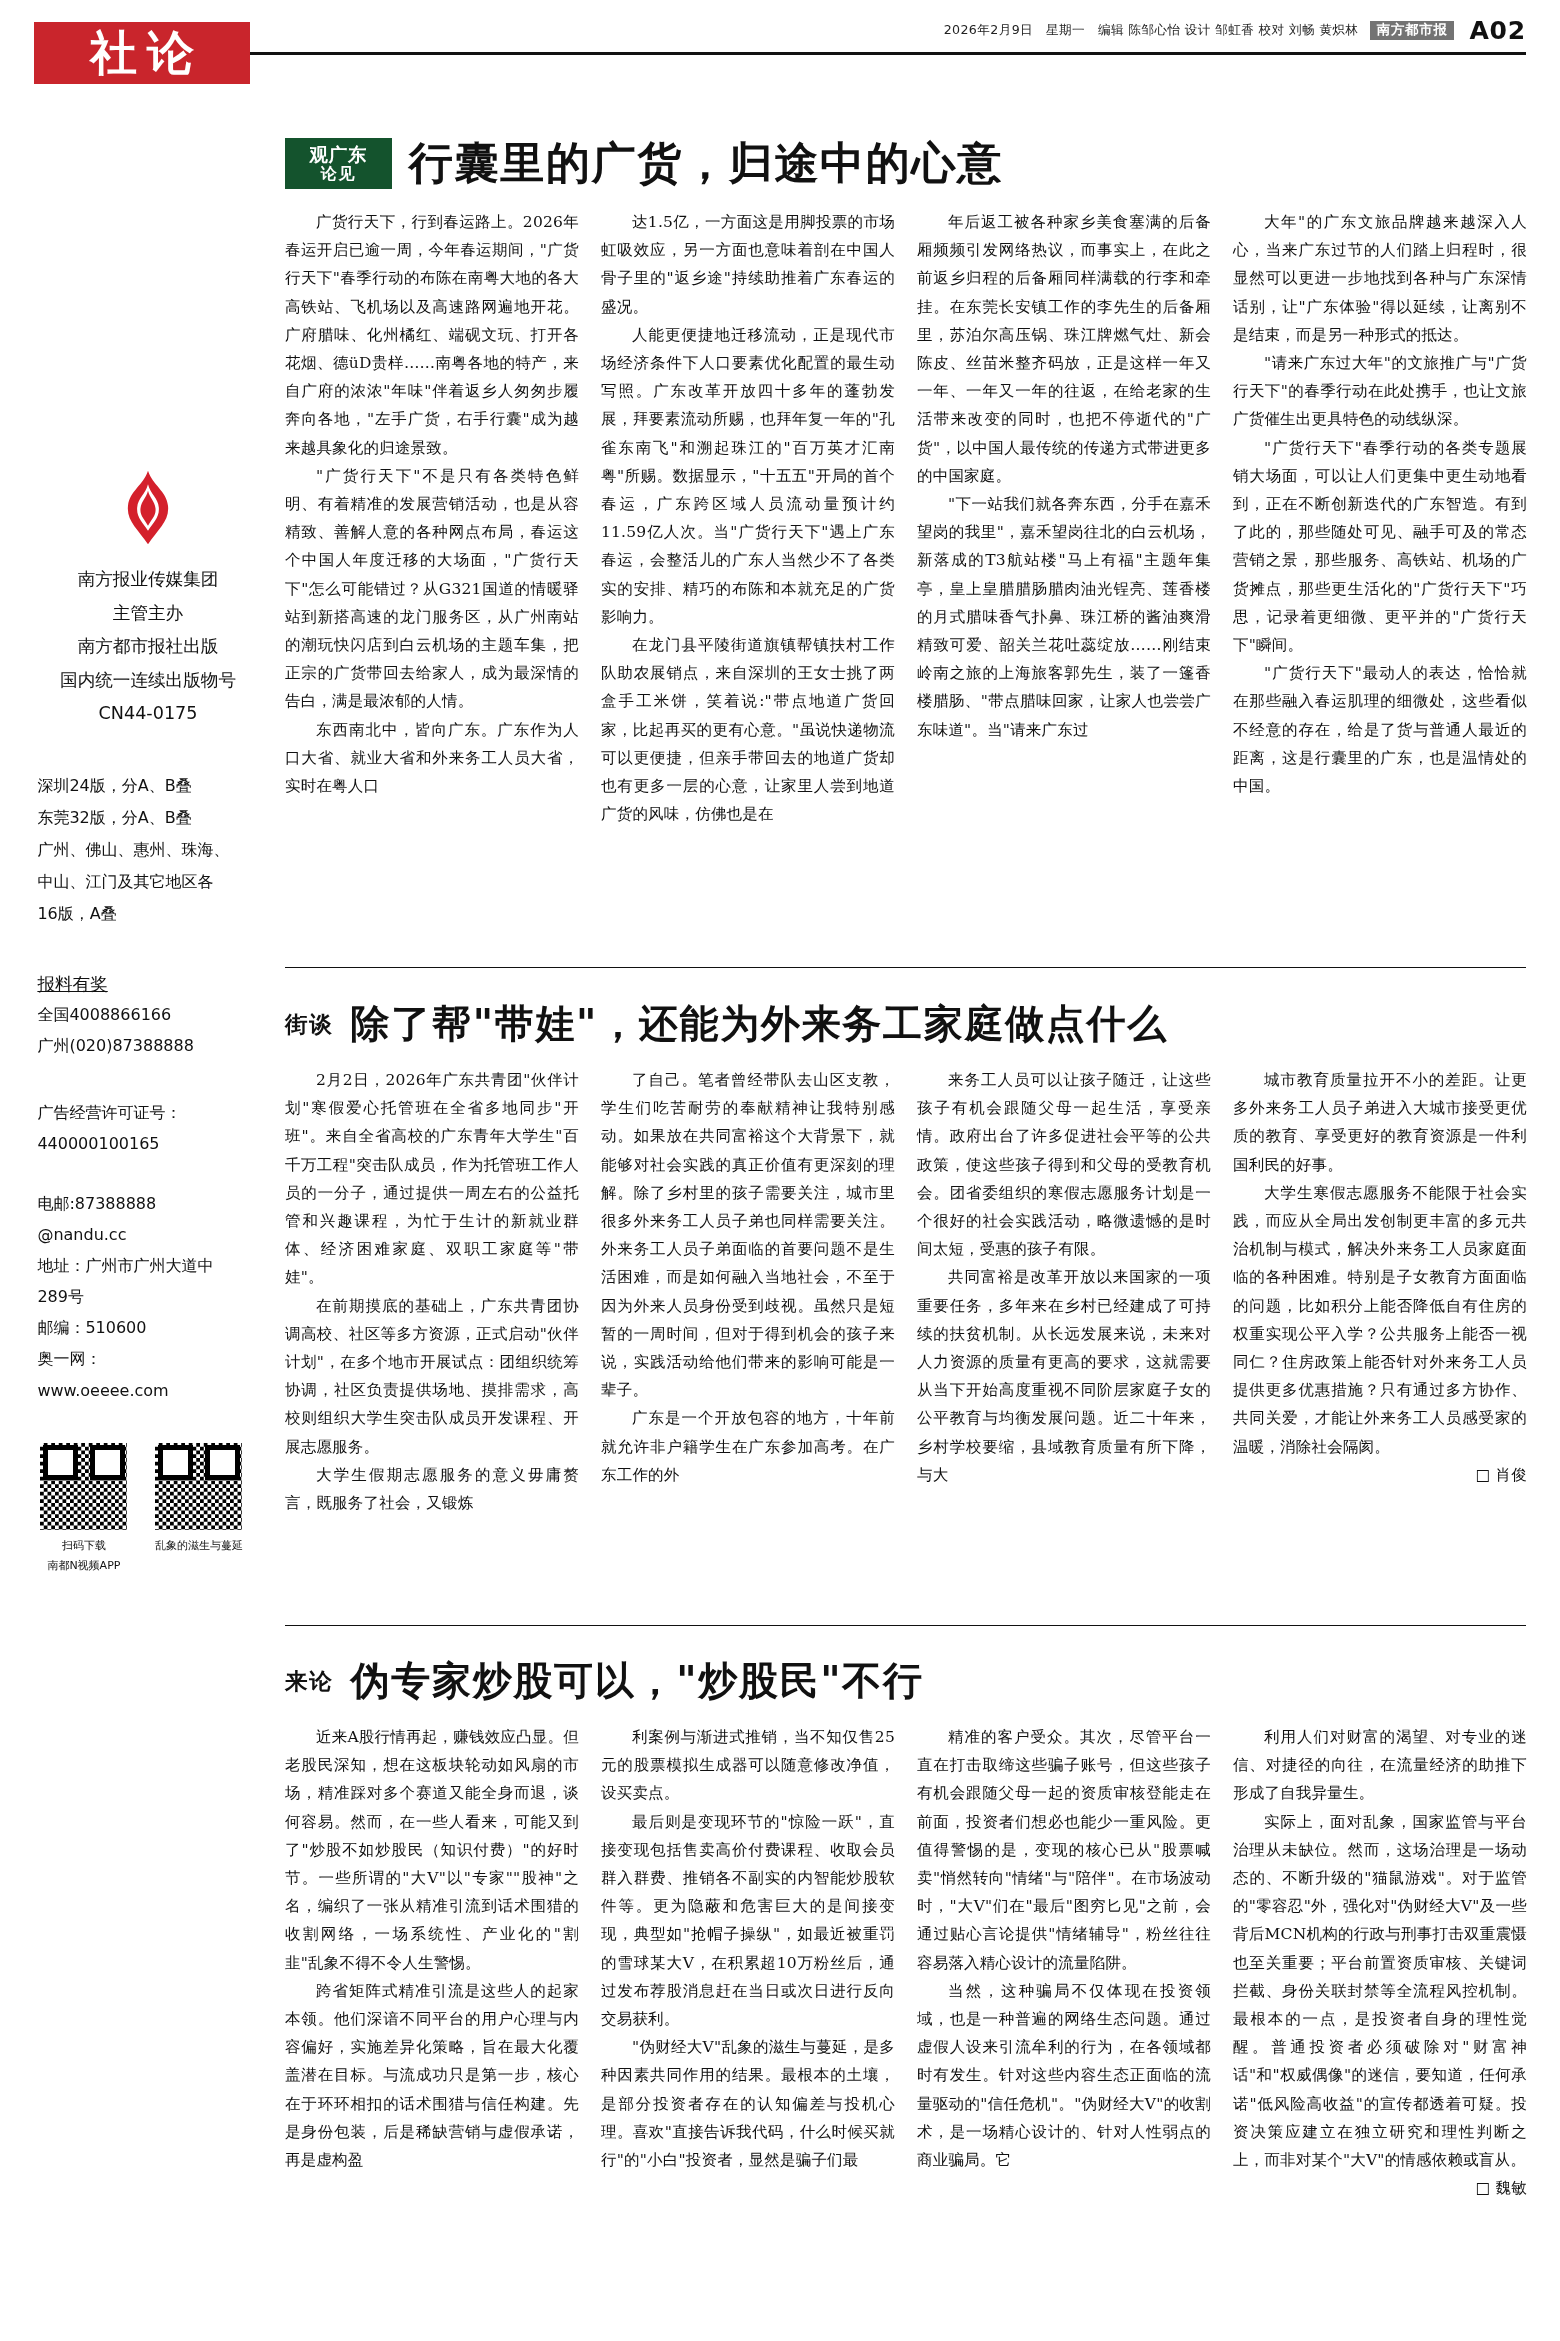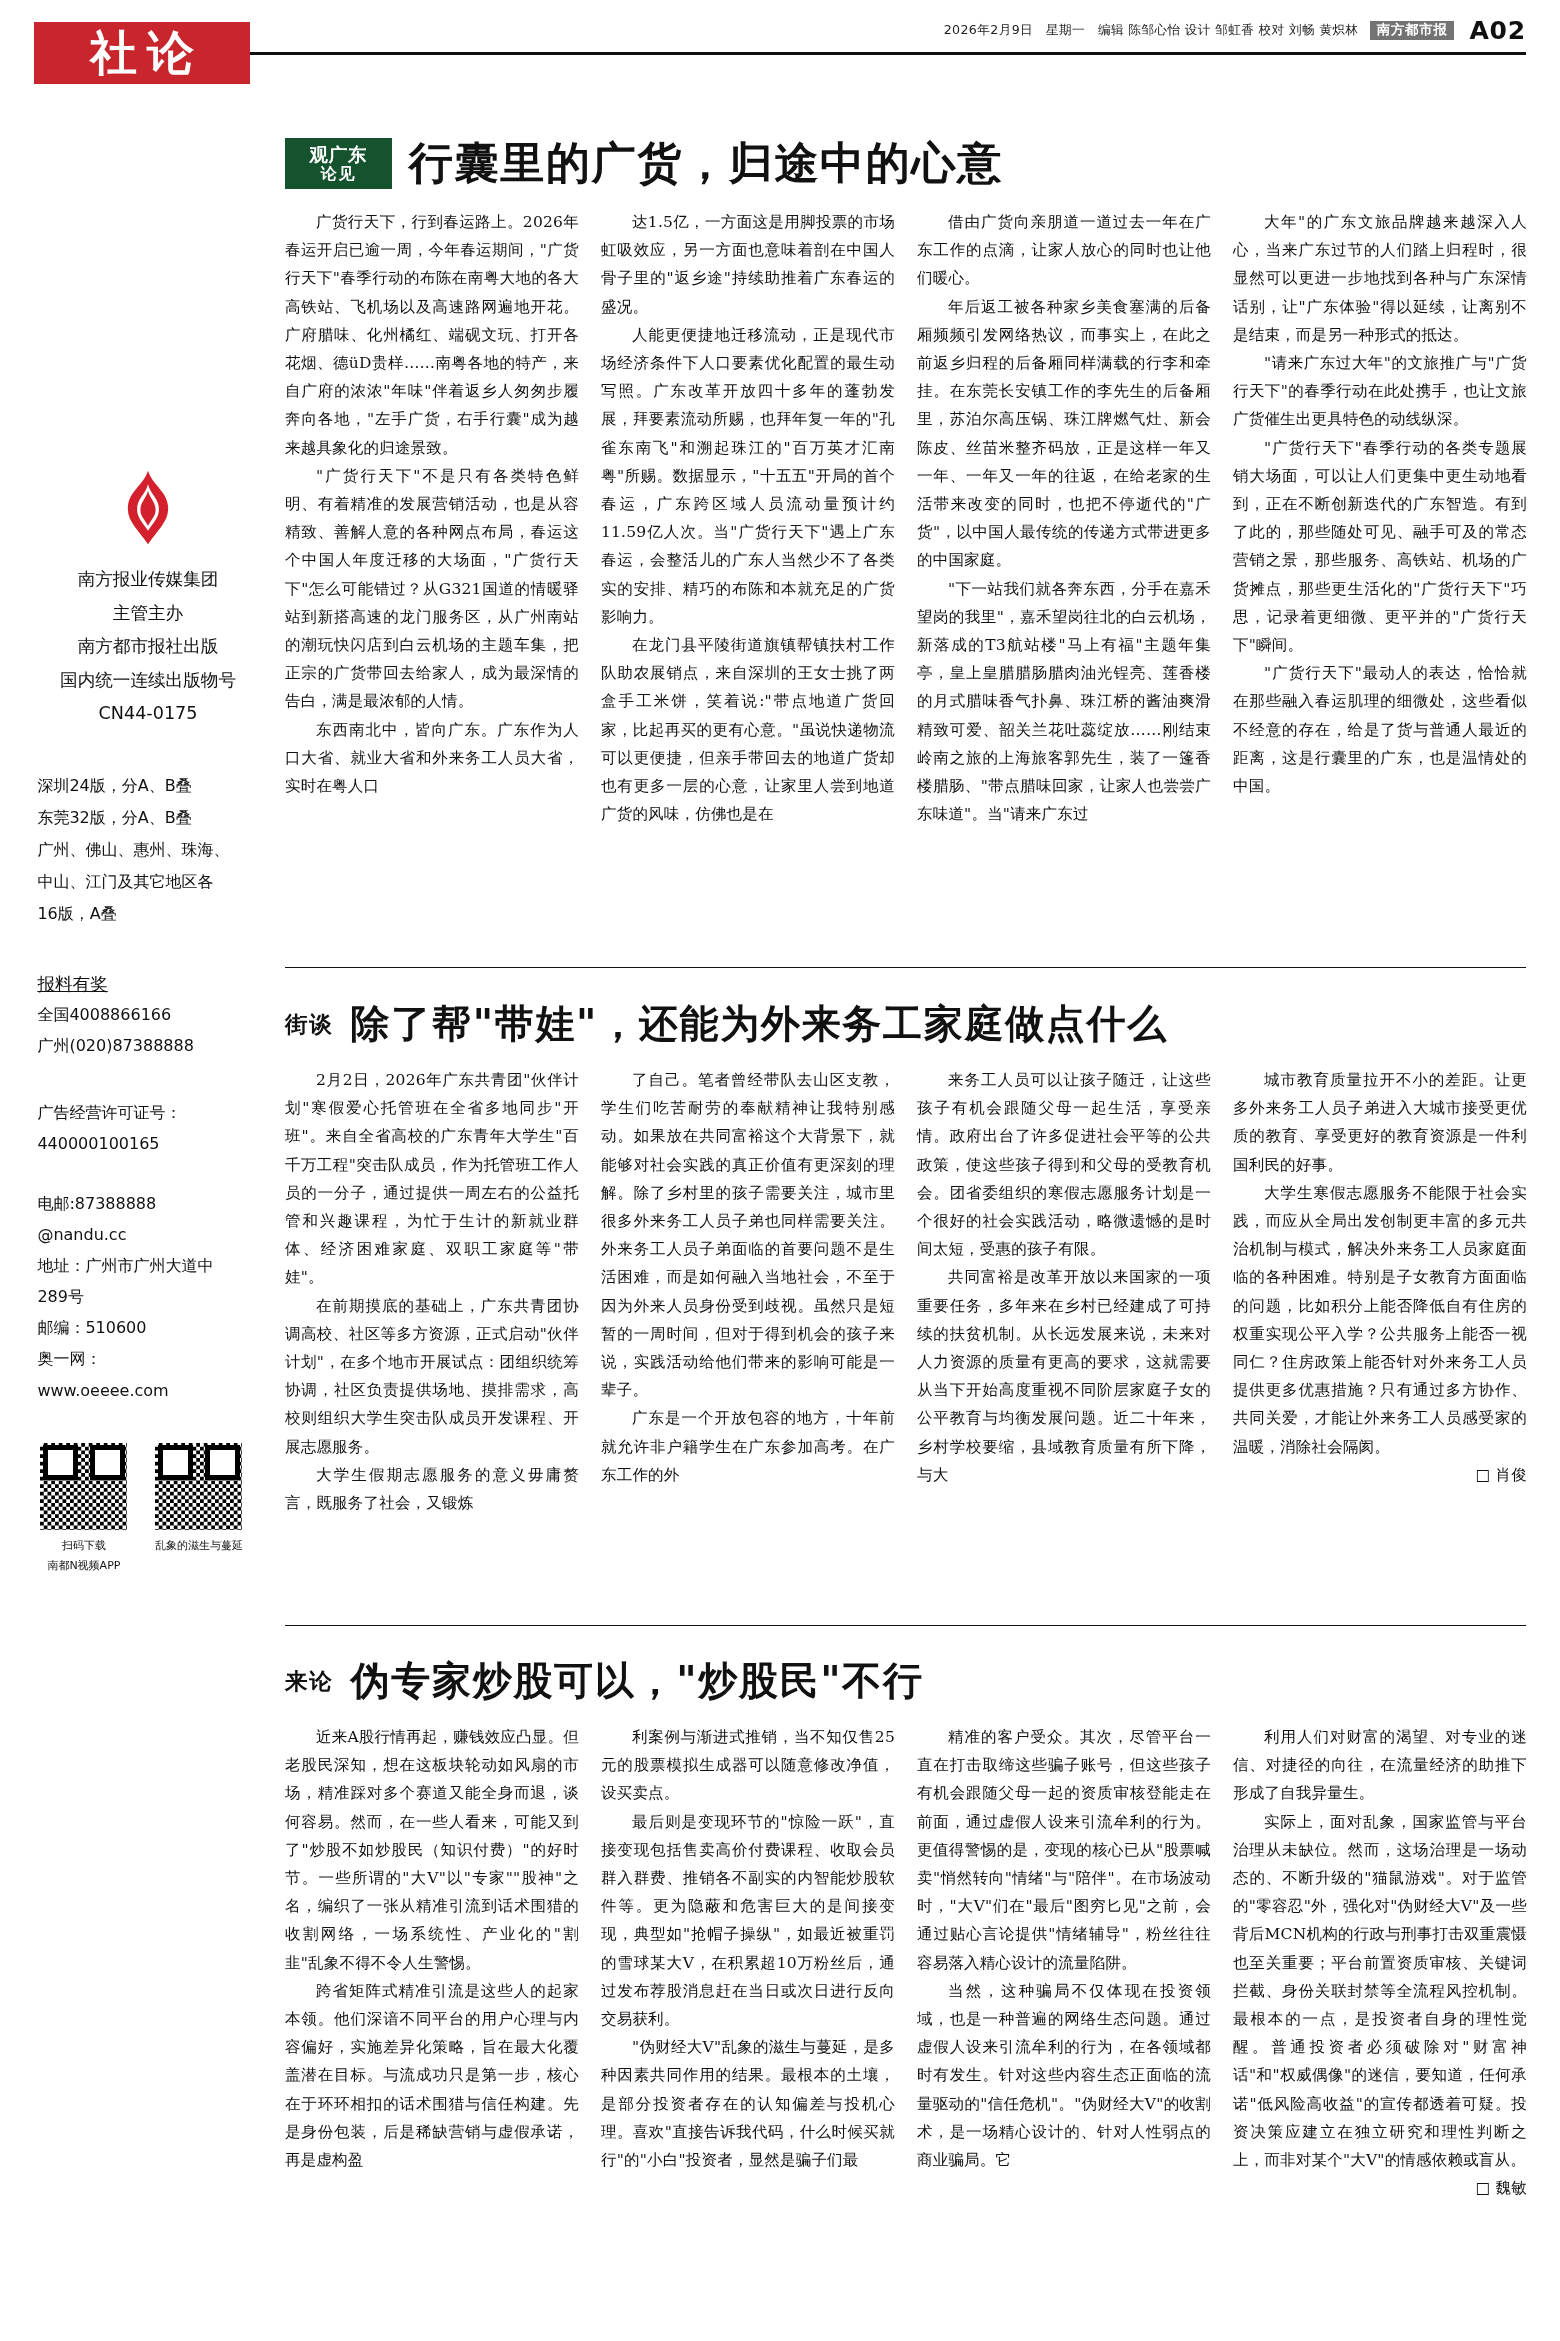"借由广货向亲朋道一道过去一年在广东工作的点滴，让家人放心的同时也让他们暖心。" p { html: <p>借由广货向亲朋道一道过去一年在广东工作的点滴，让家人放心的同时也让他们暖心。</p> -> none }
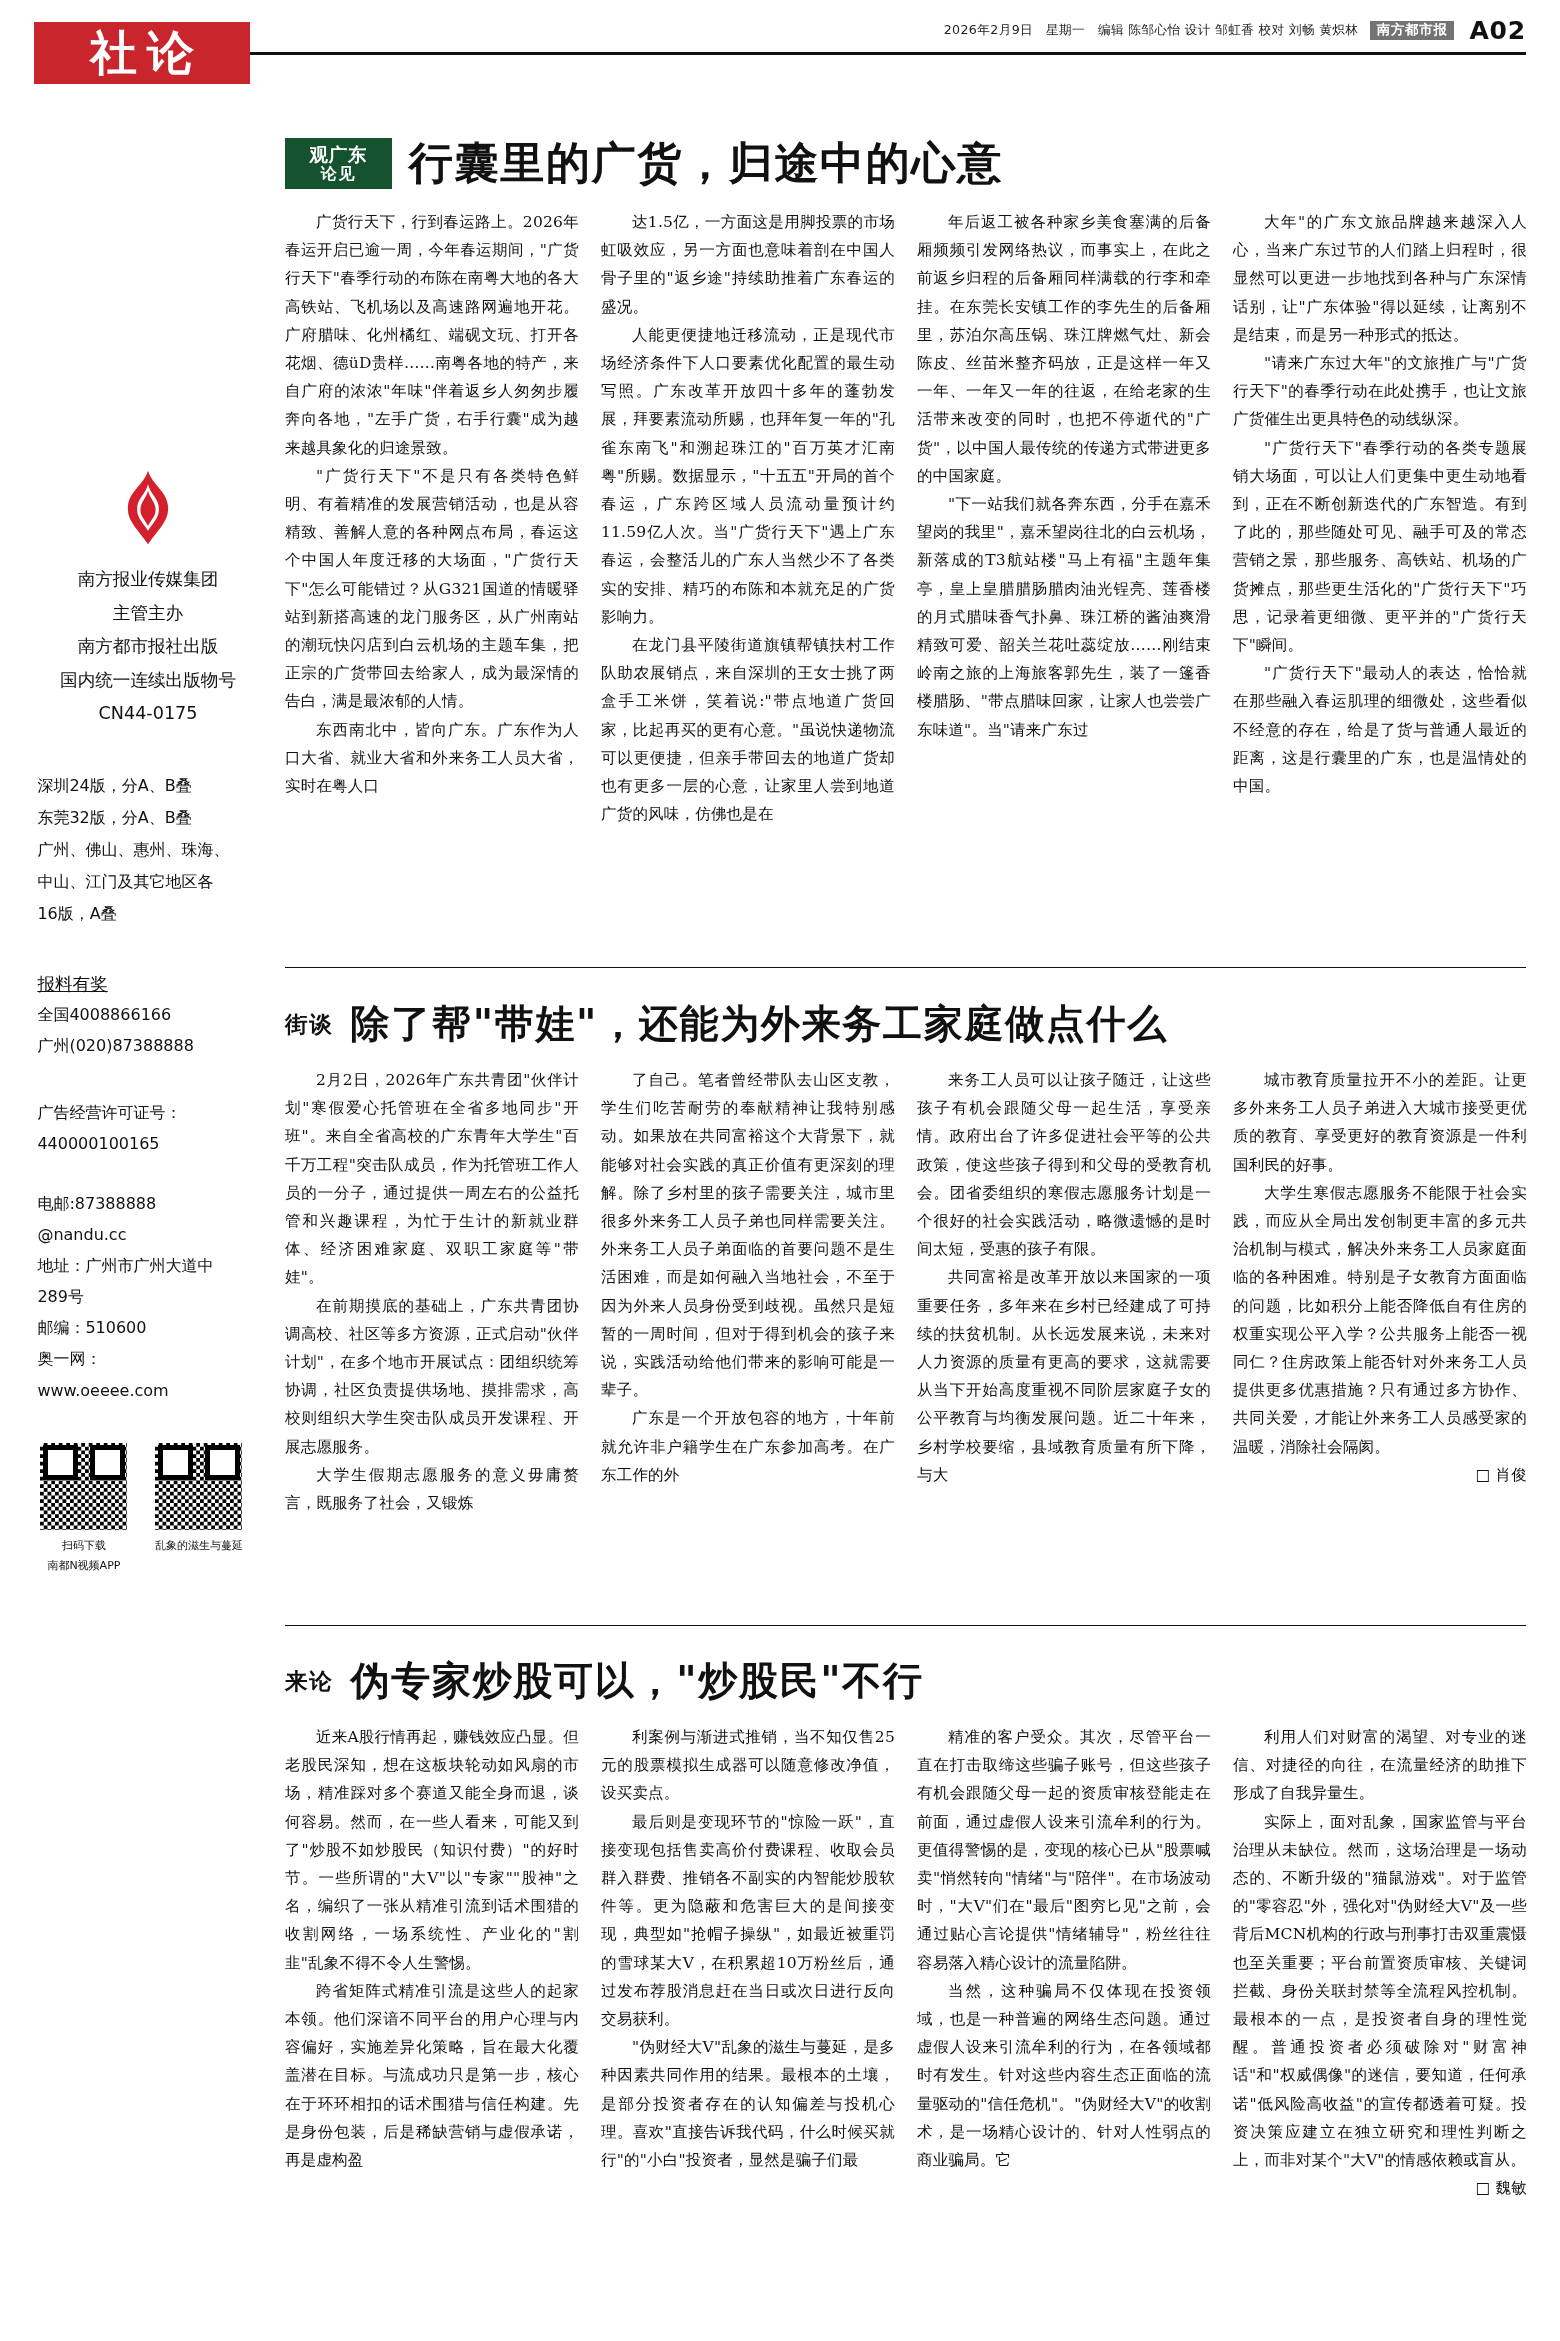"精准的客户受众。其次，尽管平台一直在打击取缔这些骗子账号，但这些孩子有机会跟随父" p { text: 通过虚假人设来引流牟利的行为 -> 投资者们想必也能少一重风险 }
